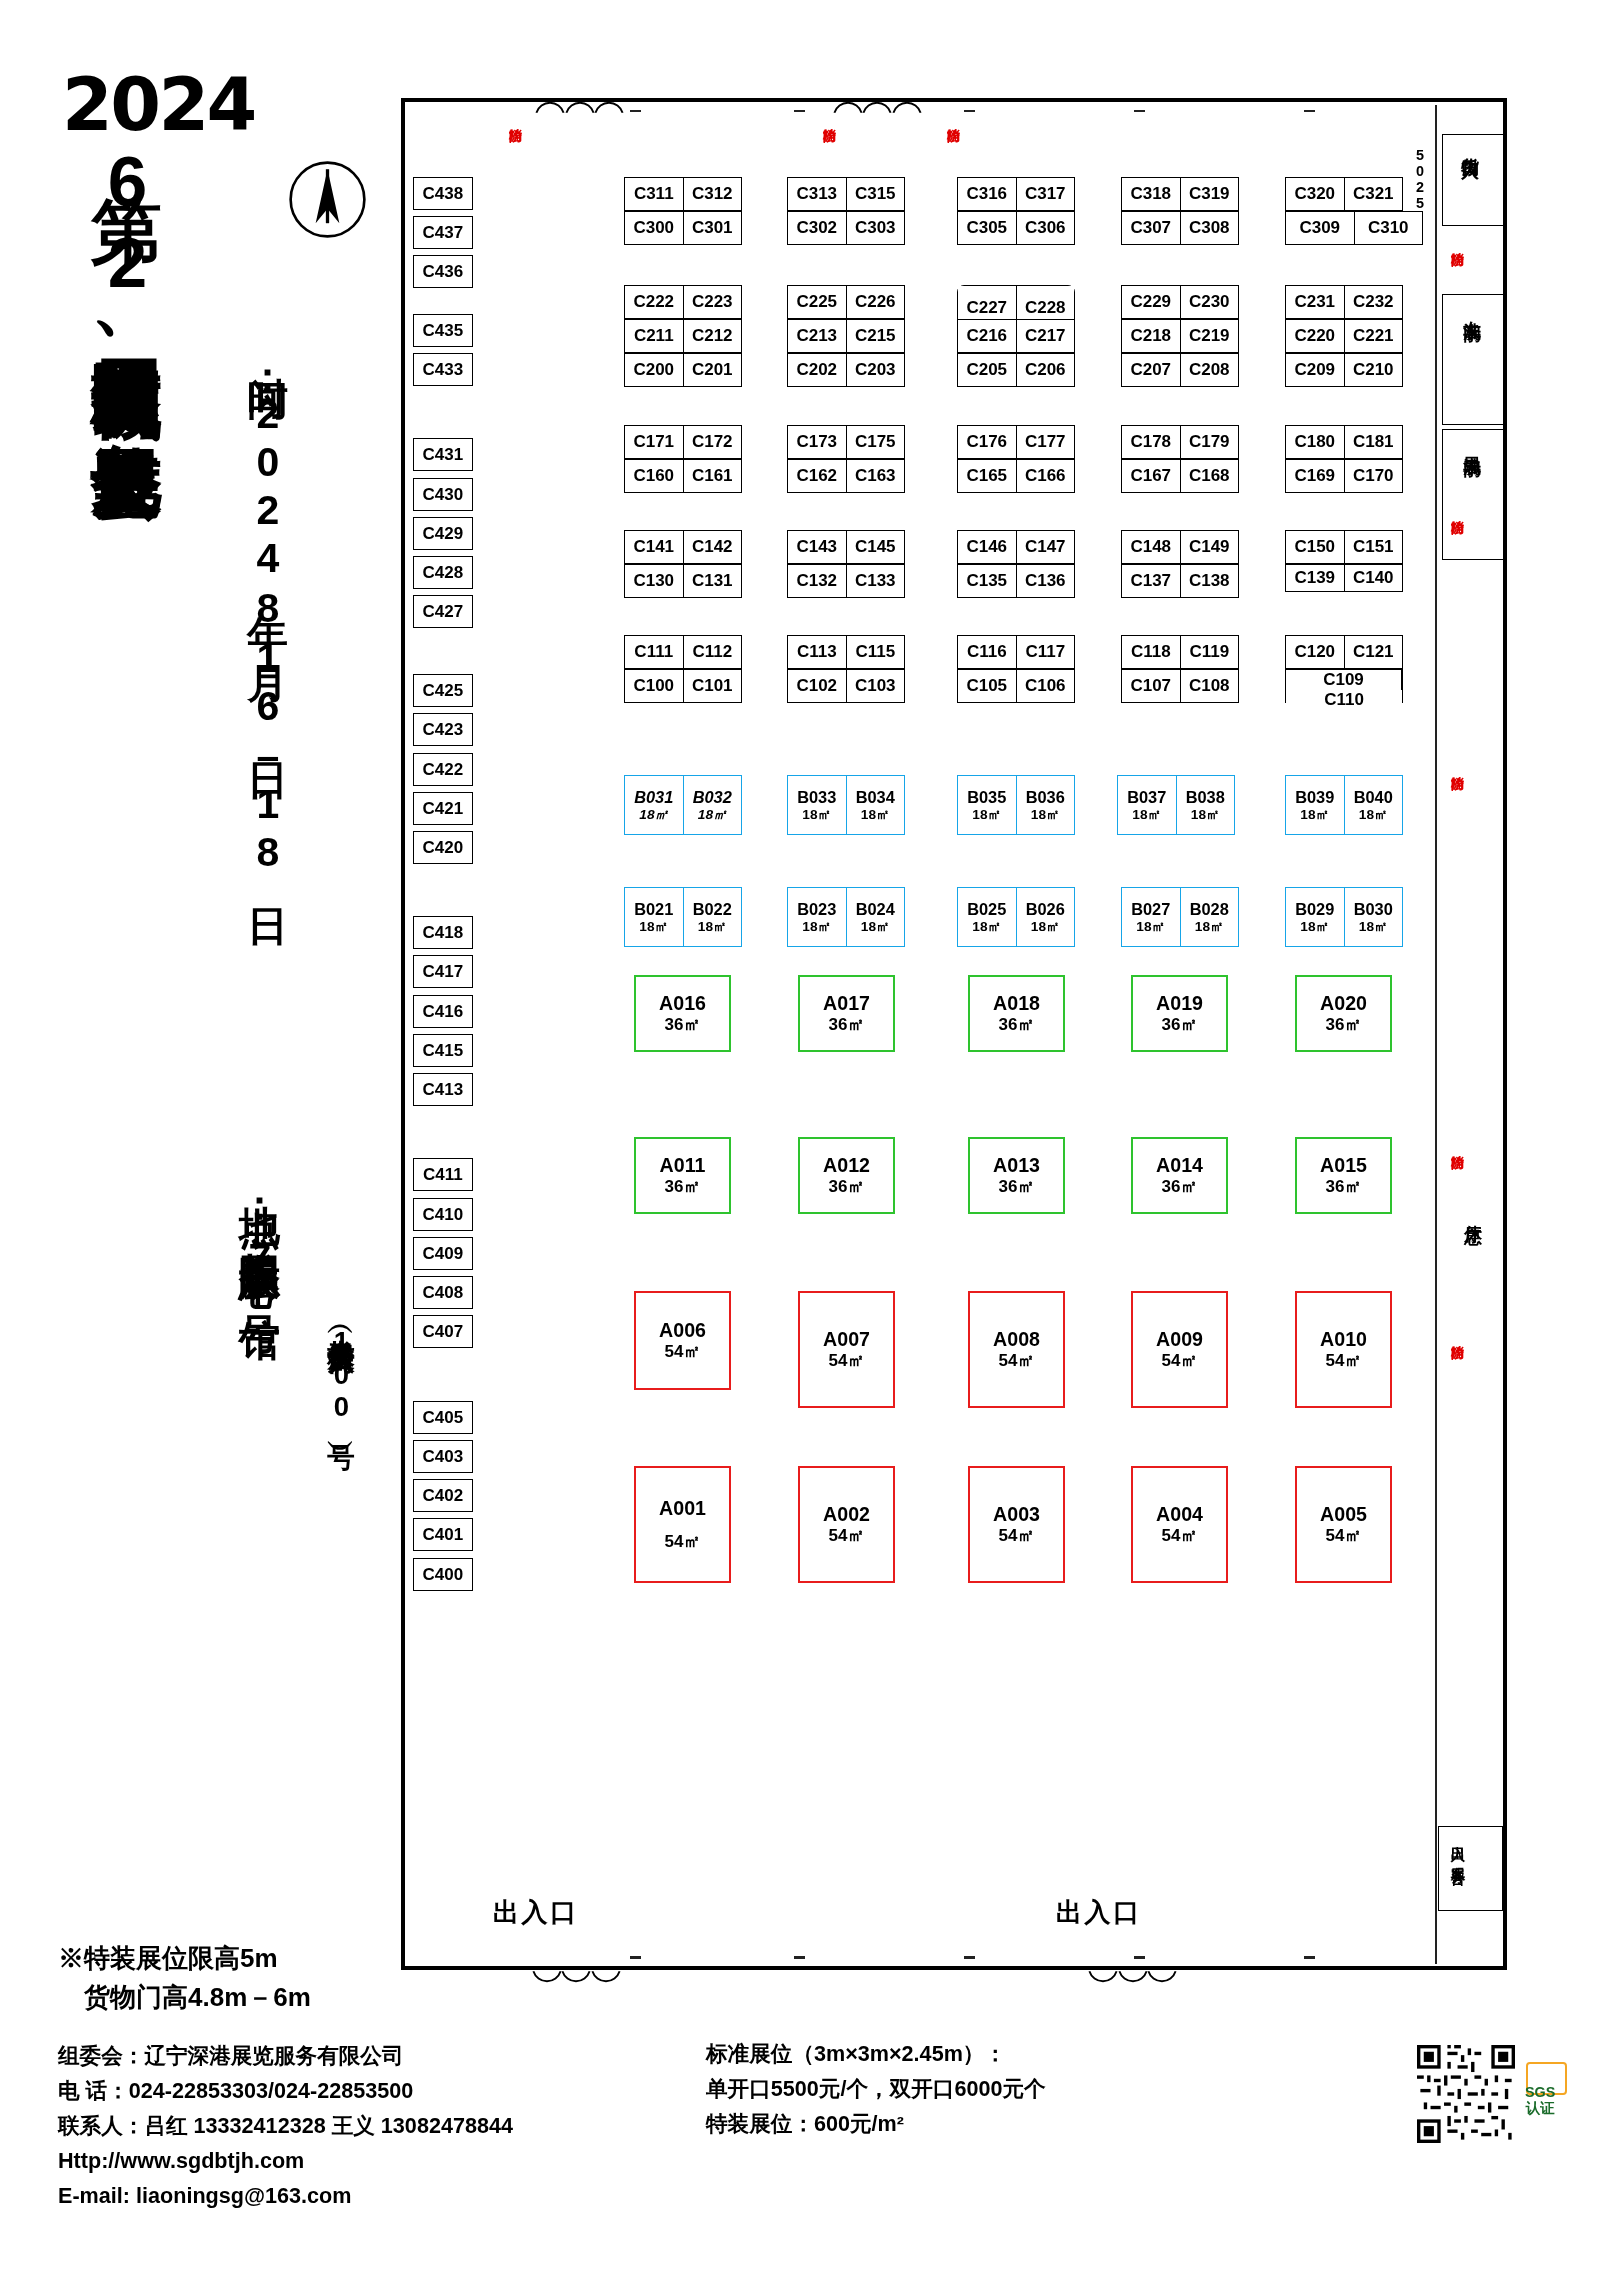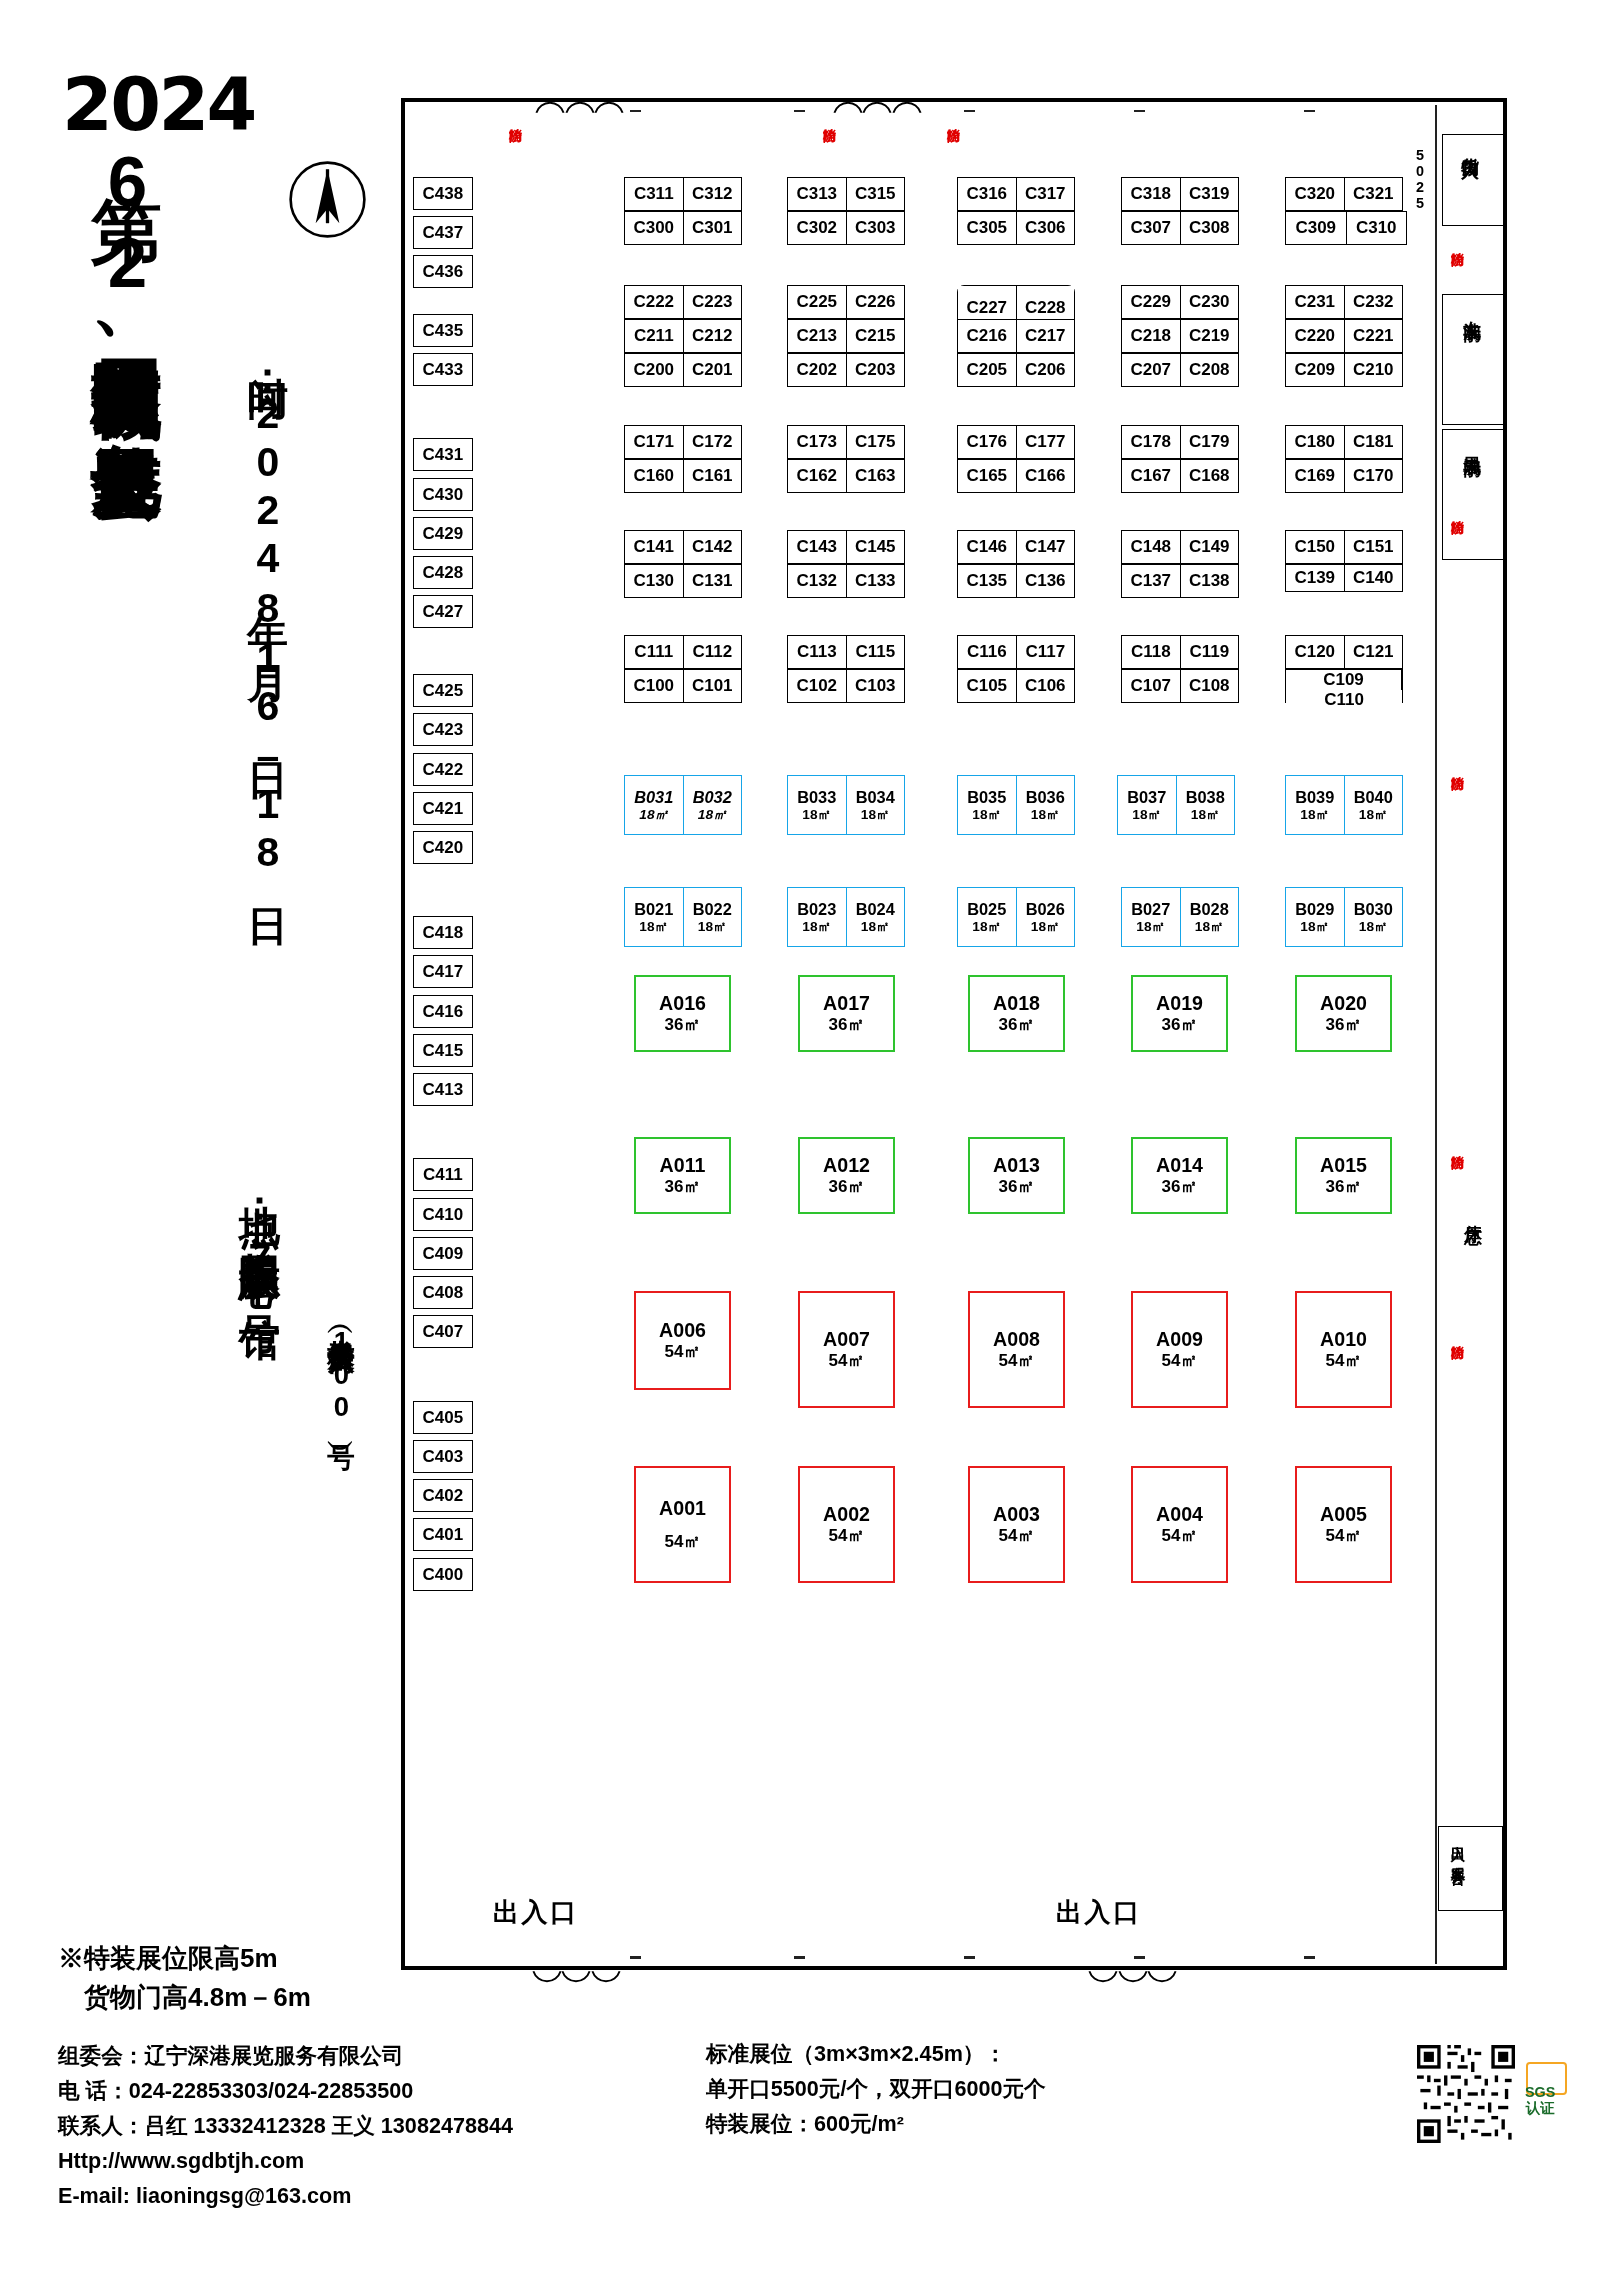"C309" div.cBox { width: 122px -> 138px }
